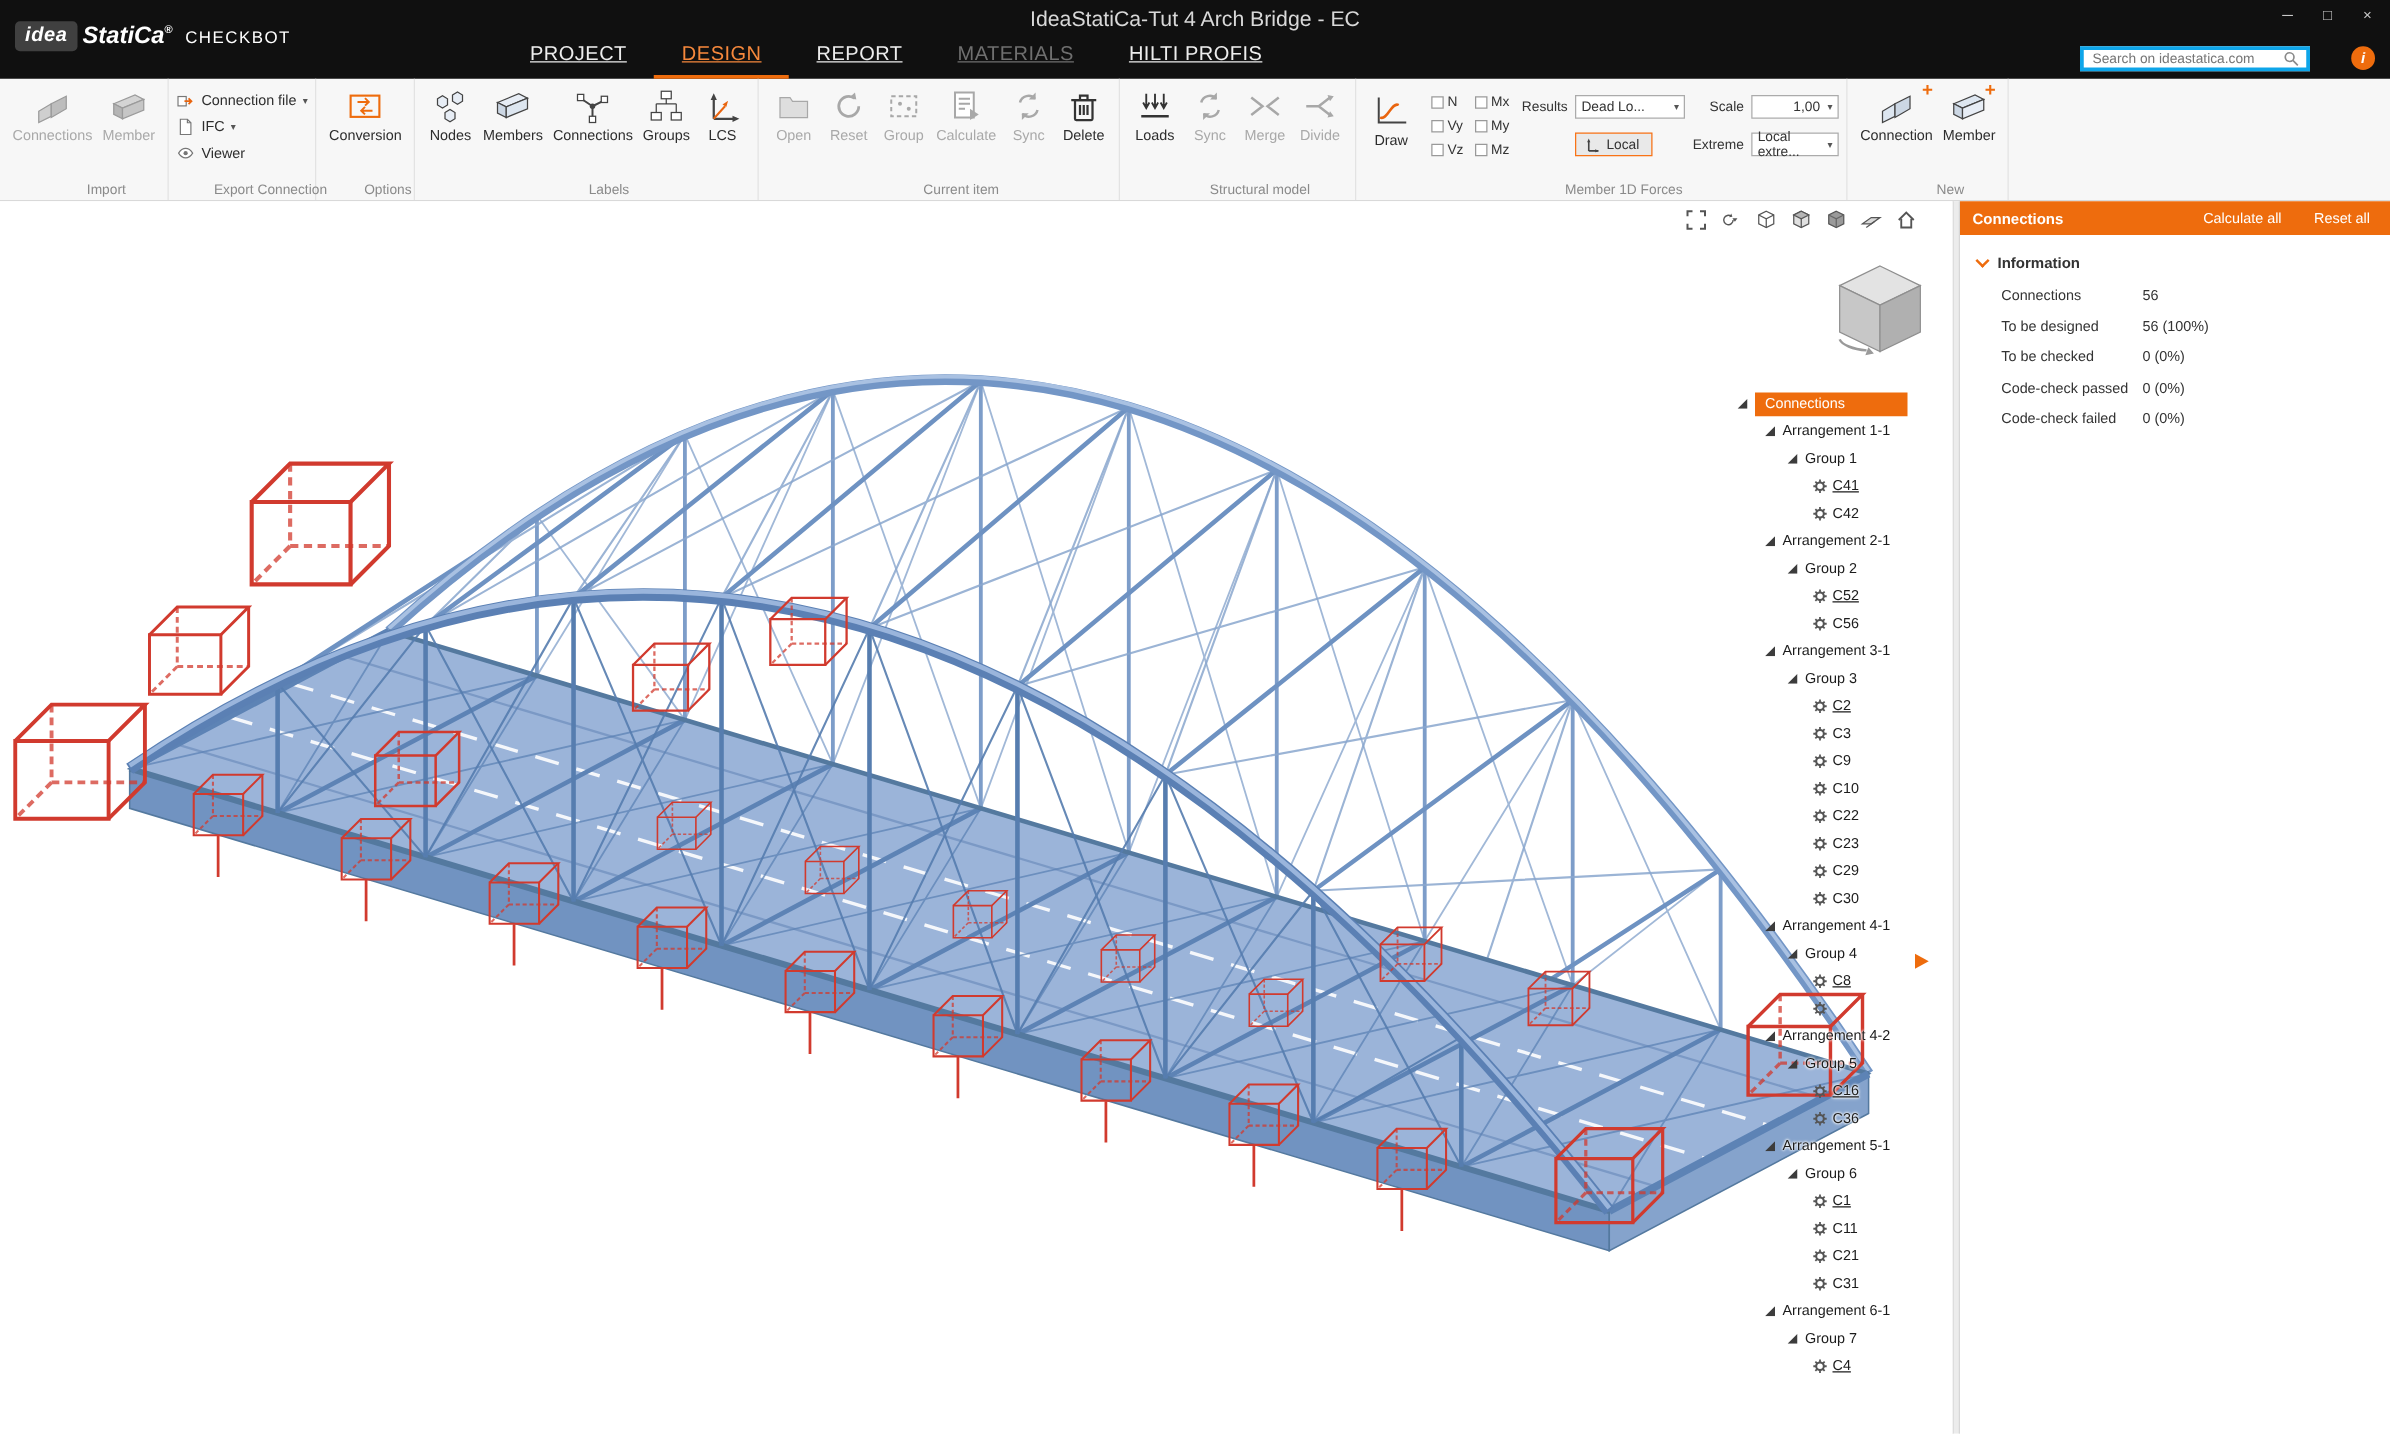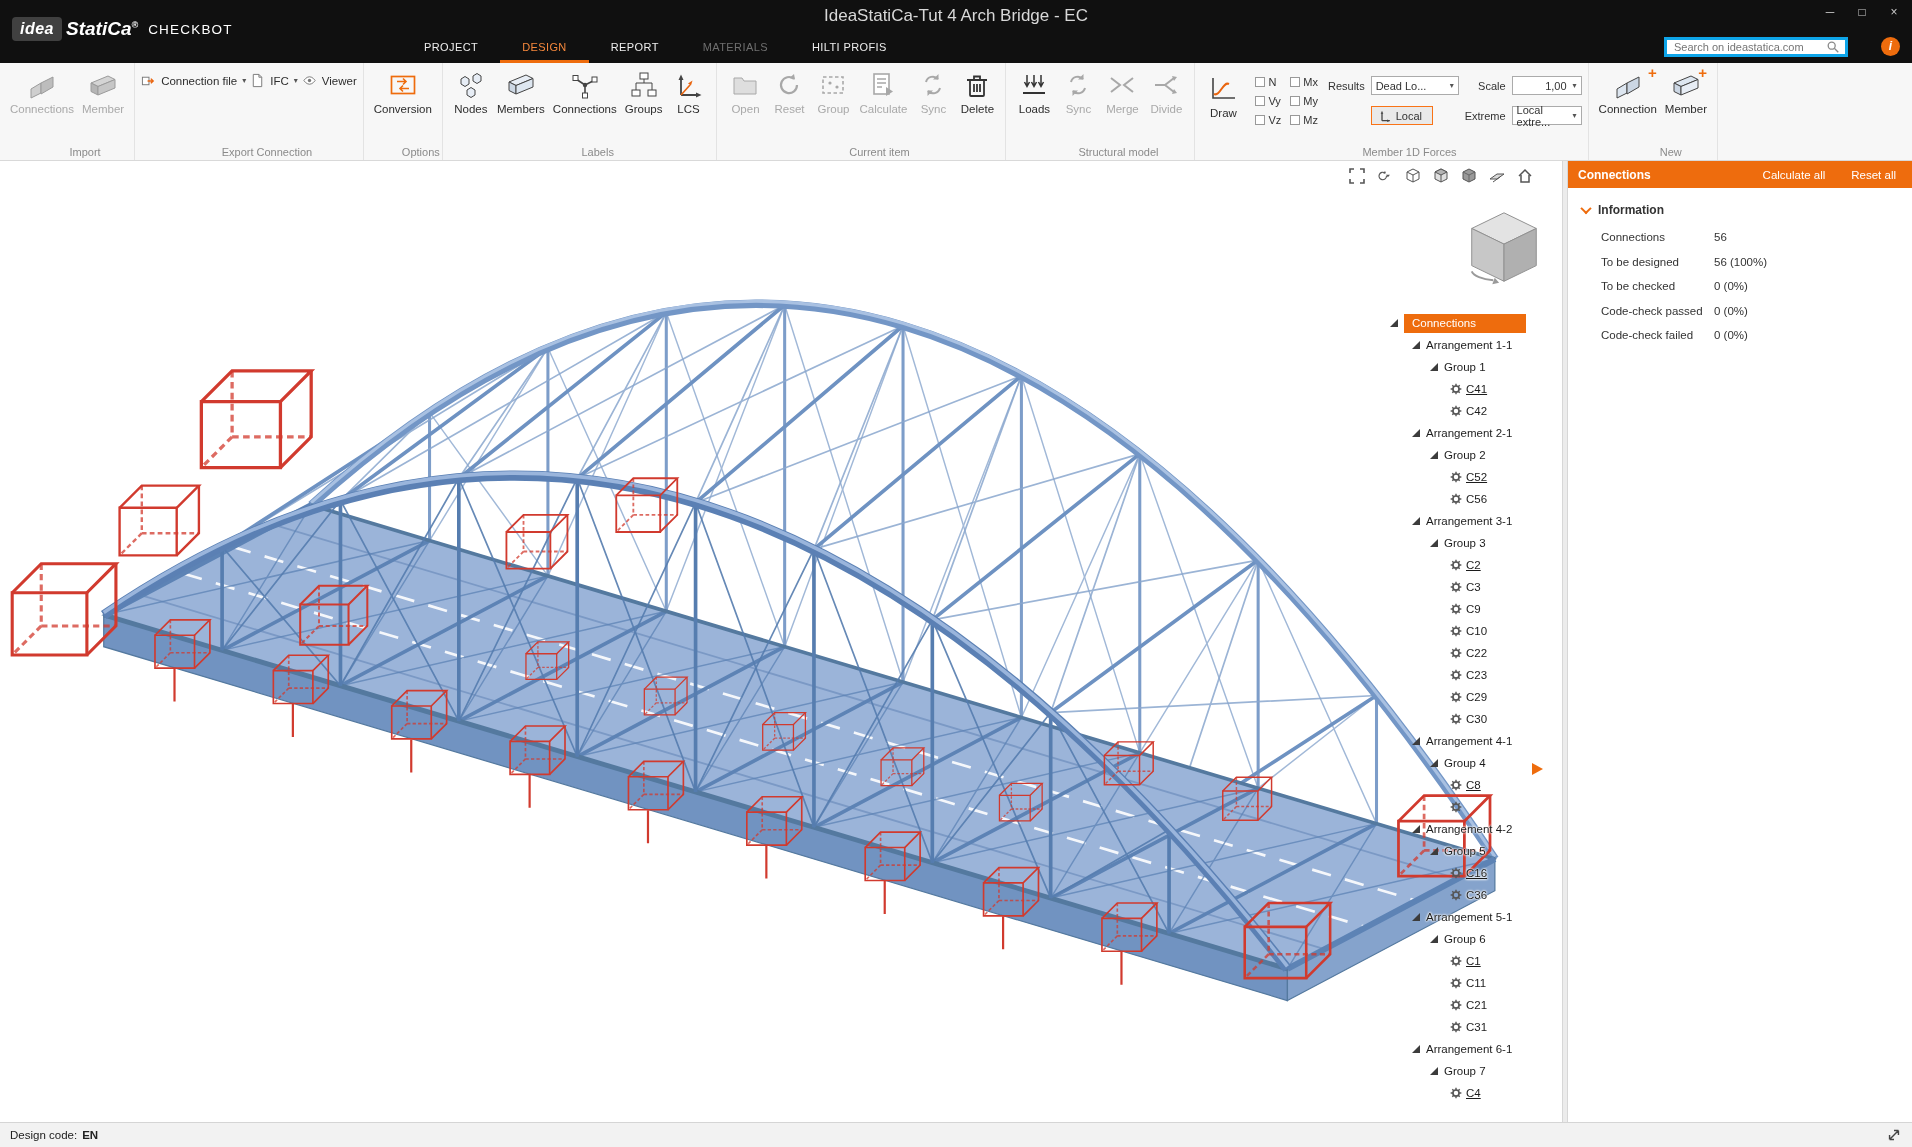"PROJECT" .tab { font-size: 11px -> 16px; text-decoration: none -> underline }
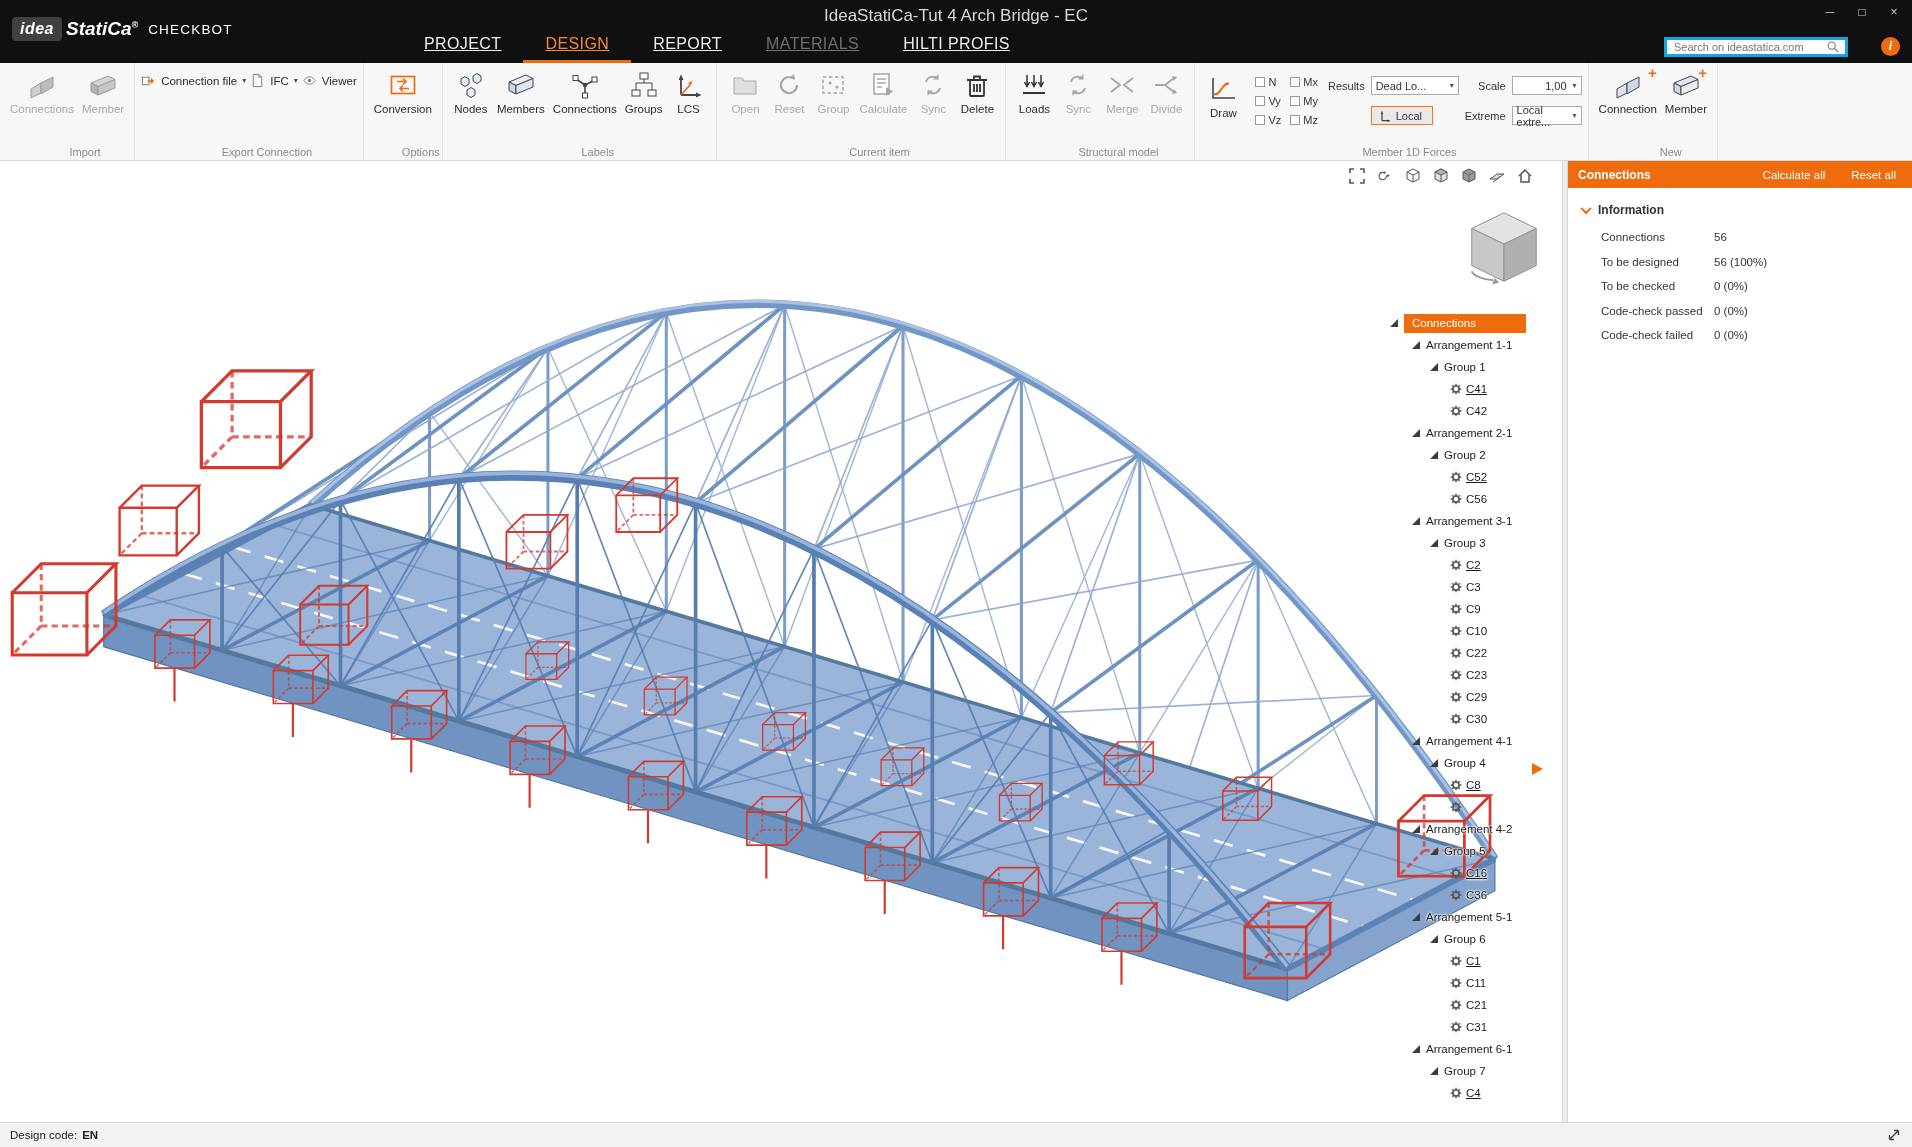"Connection file" .smallrows { flex-direction: row -> column }
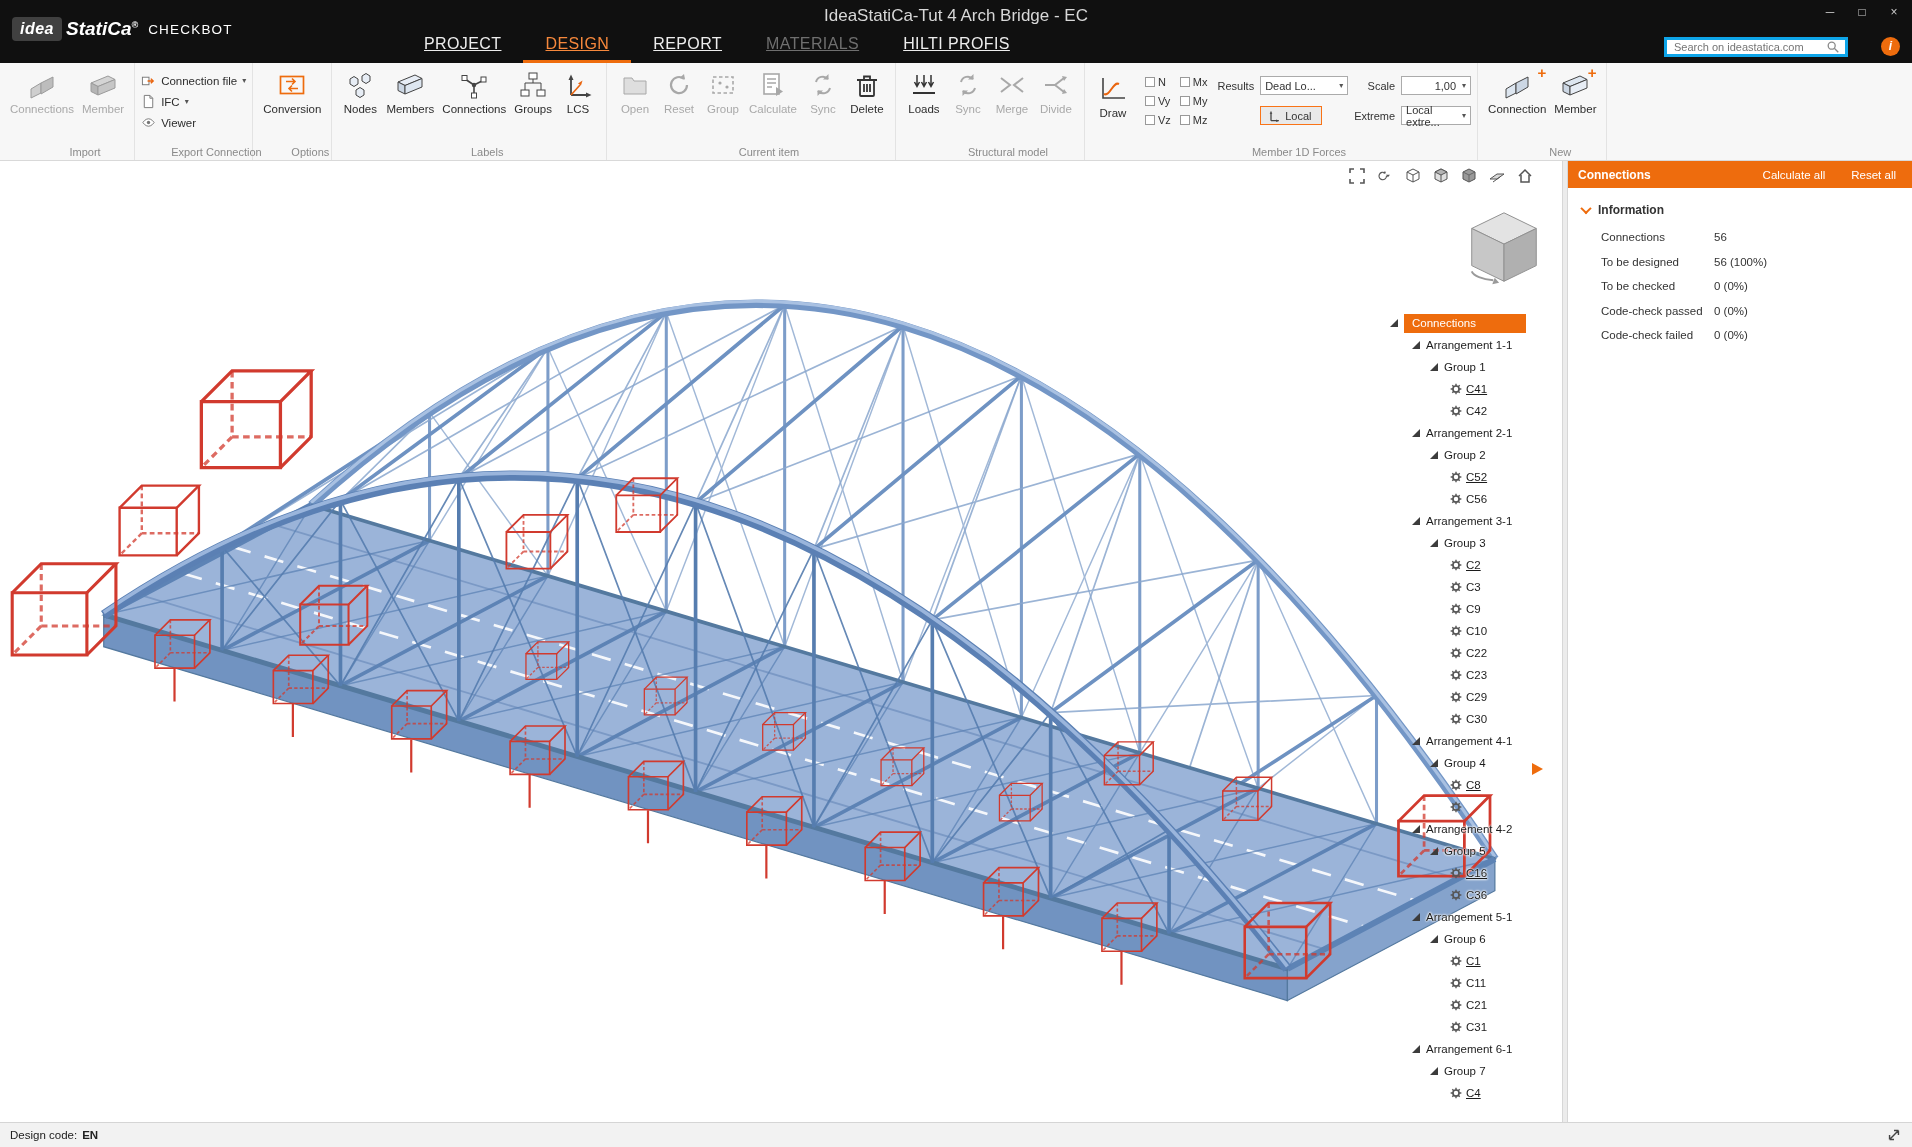"Design code:" div.statusbar { html: <div> <span>Design code:</span> <b>EN</b> <svg> <path></path> </svg> </div> -> none }
